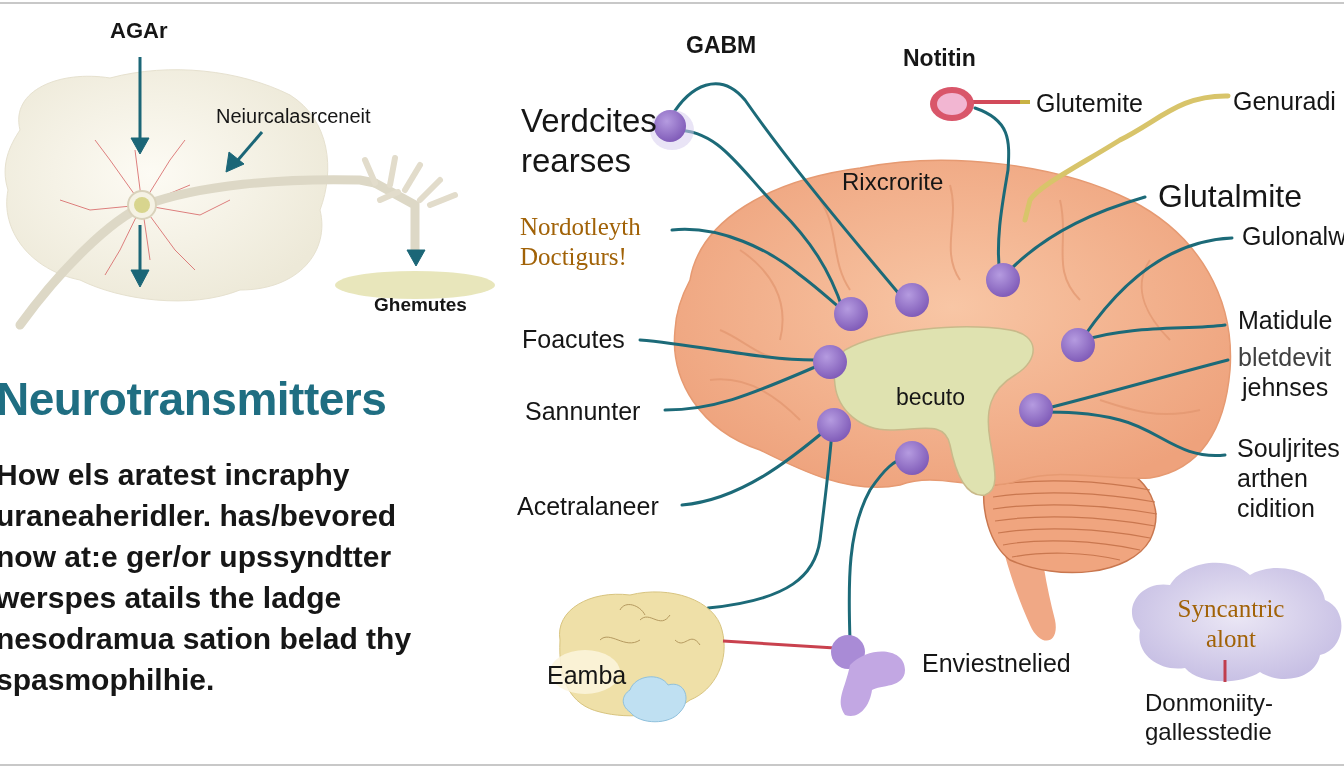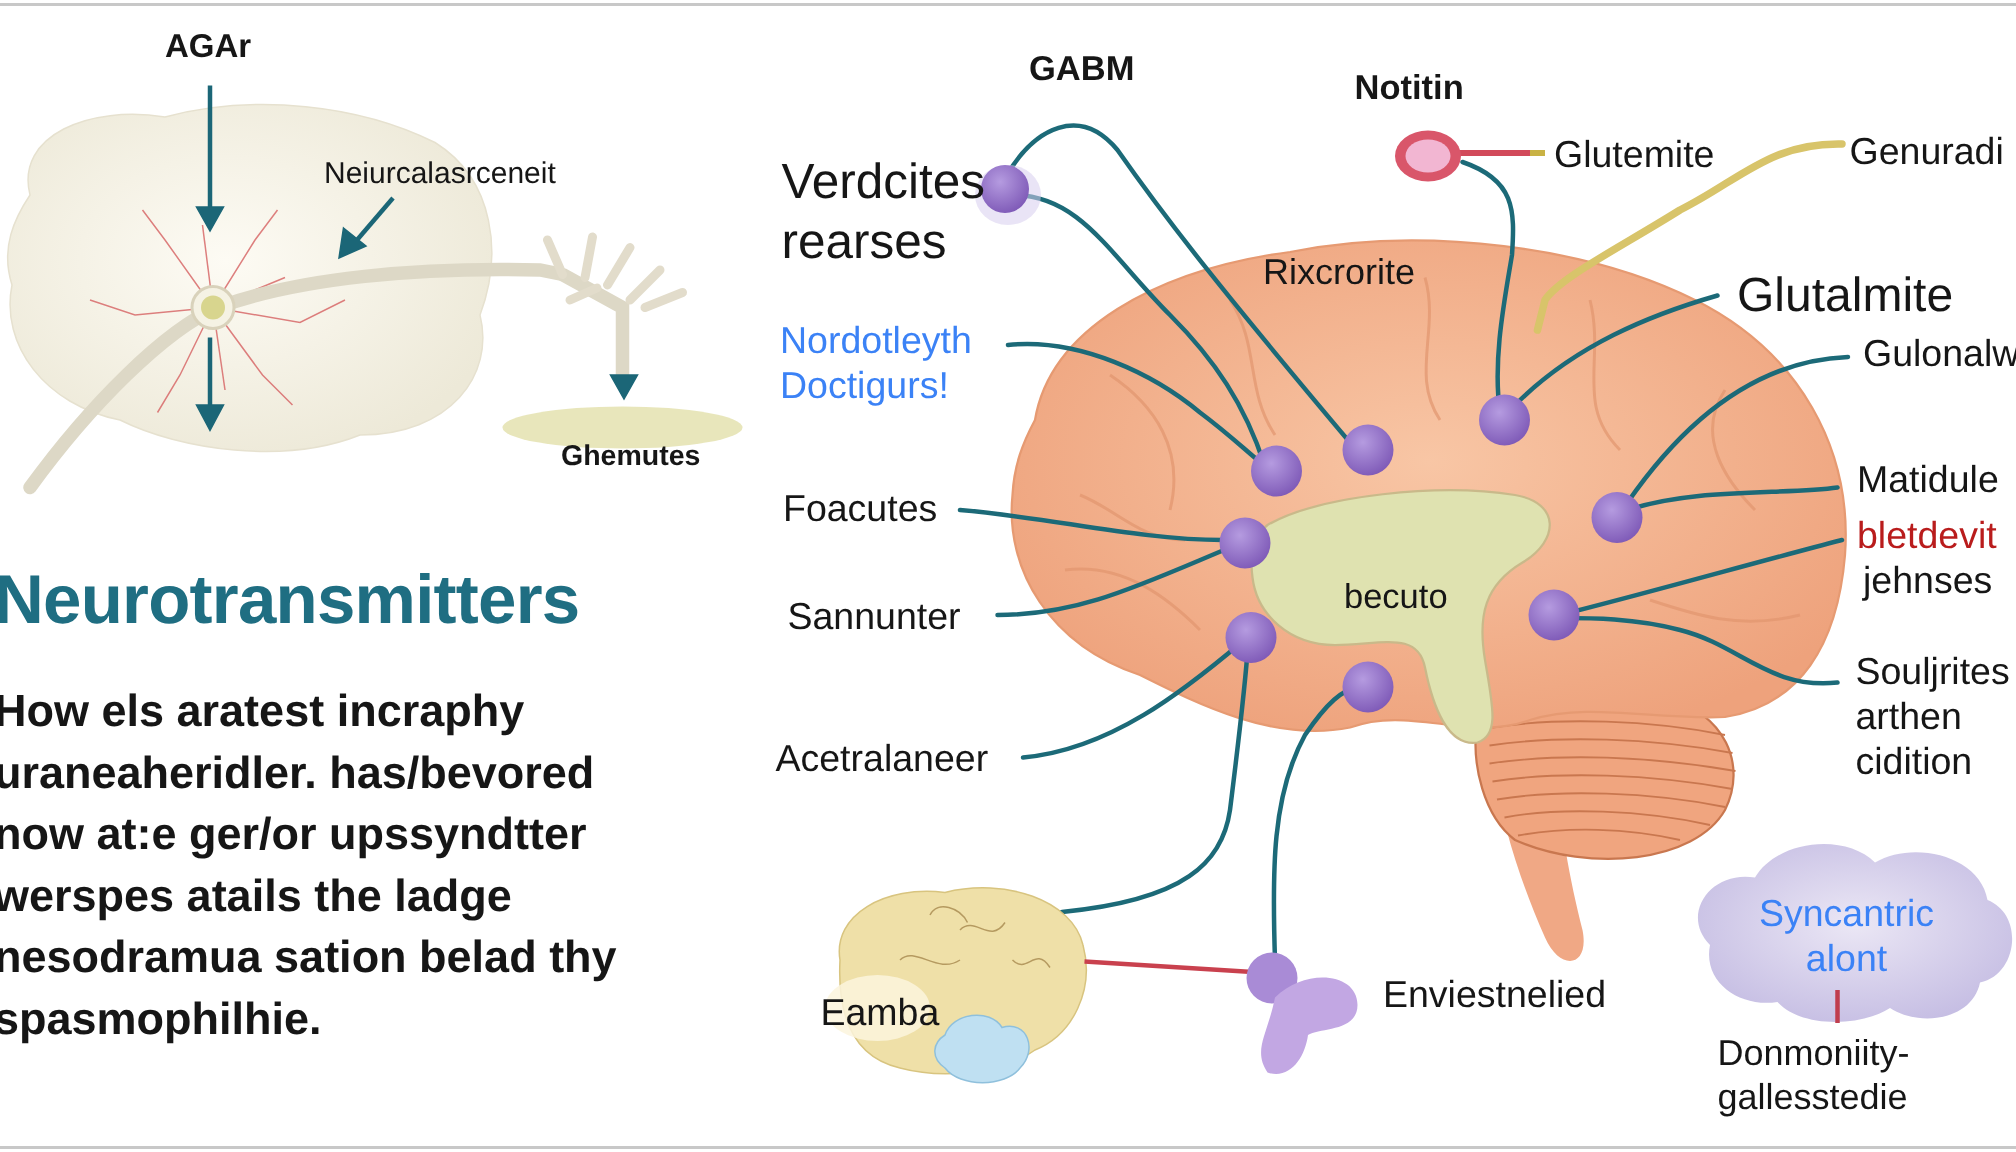"Nordotleyth" .blue { color: #3b82f6 -> #a16207; font-family: none -> Liberation Serif, serif }
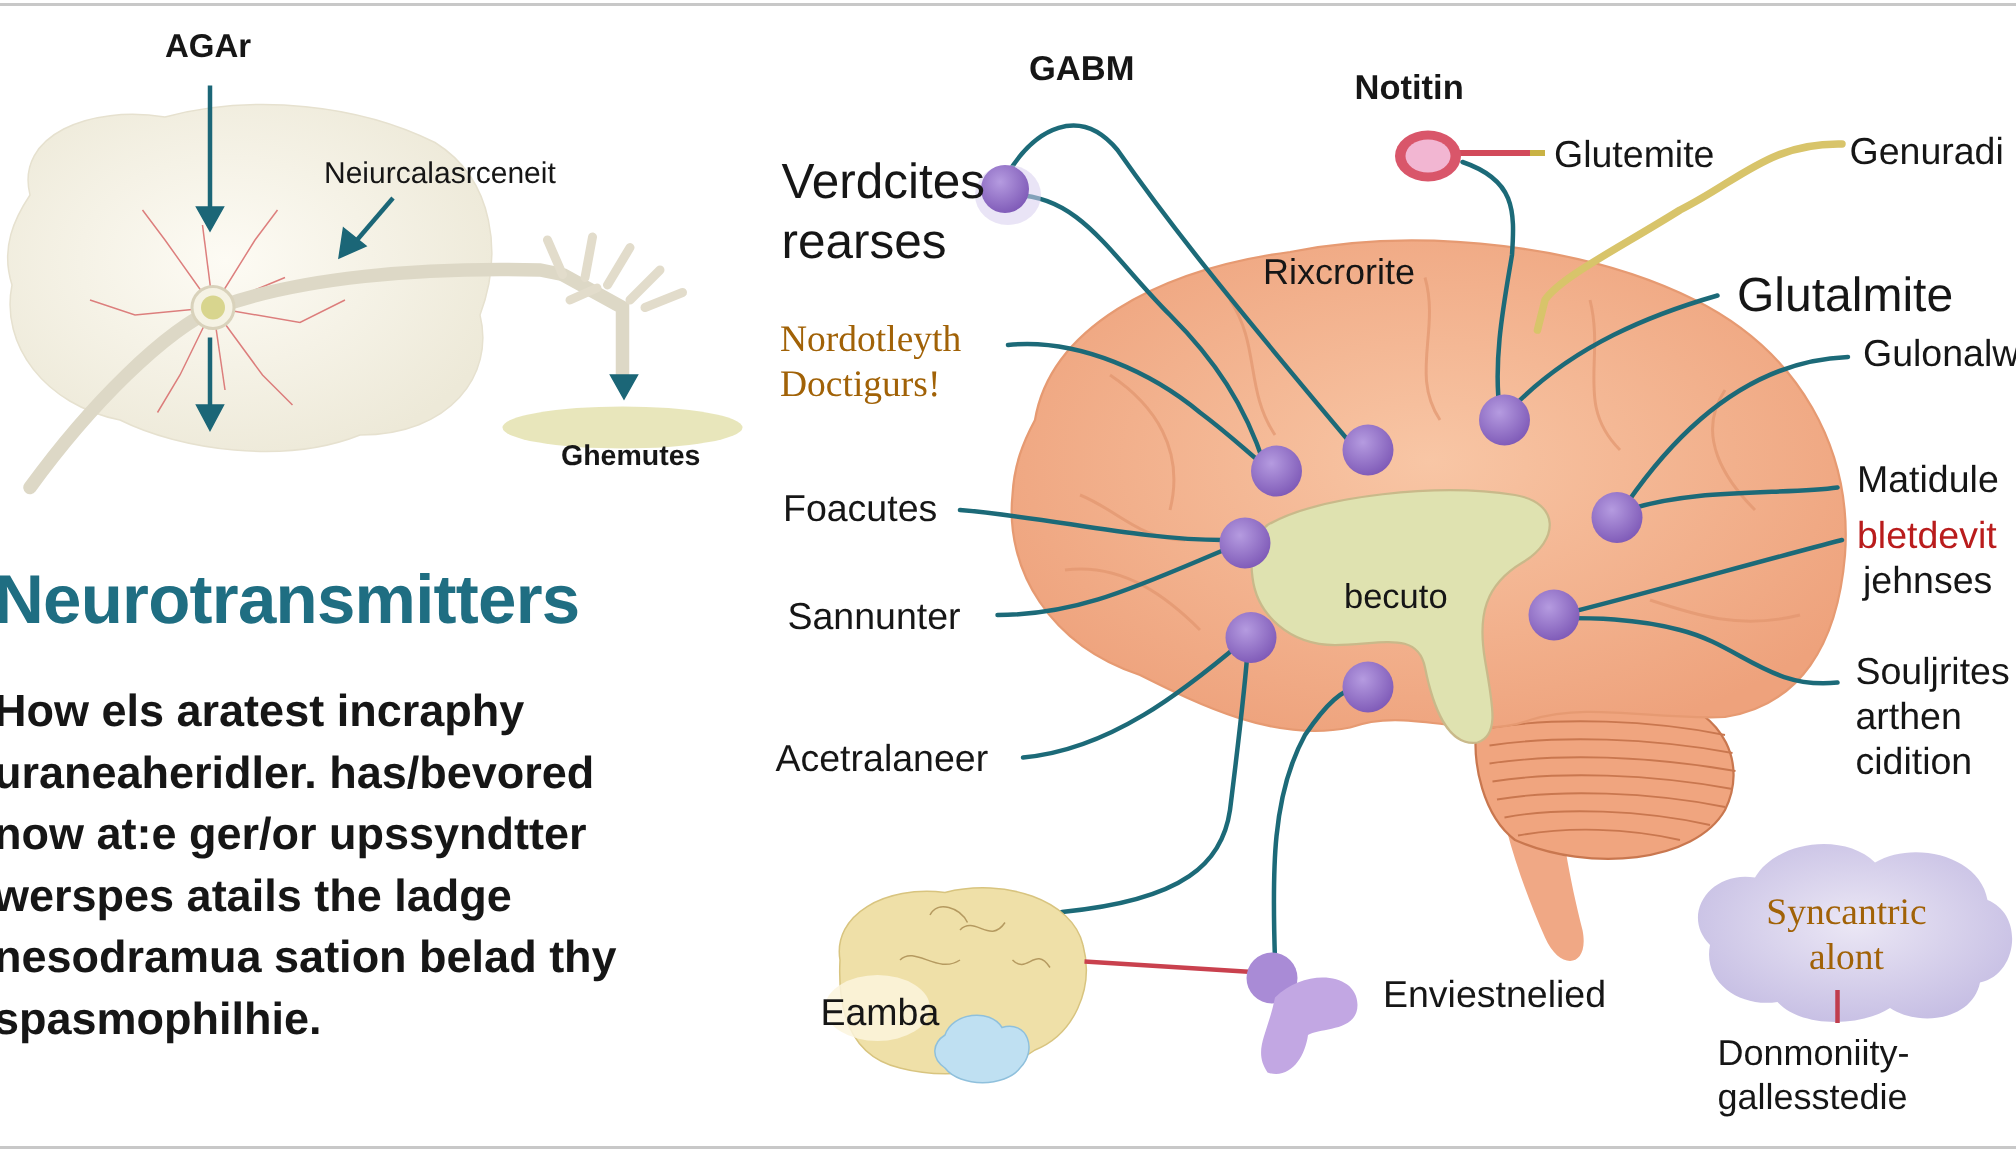"bletdevit" .teal { color: #b91c1c -> #404040 }
